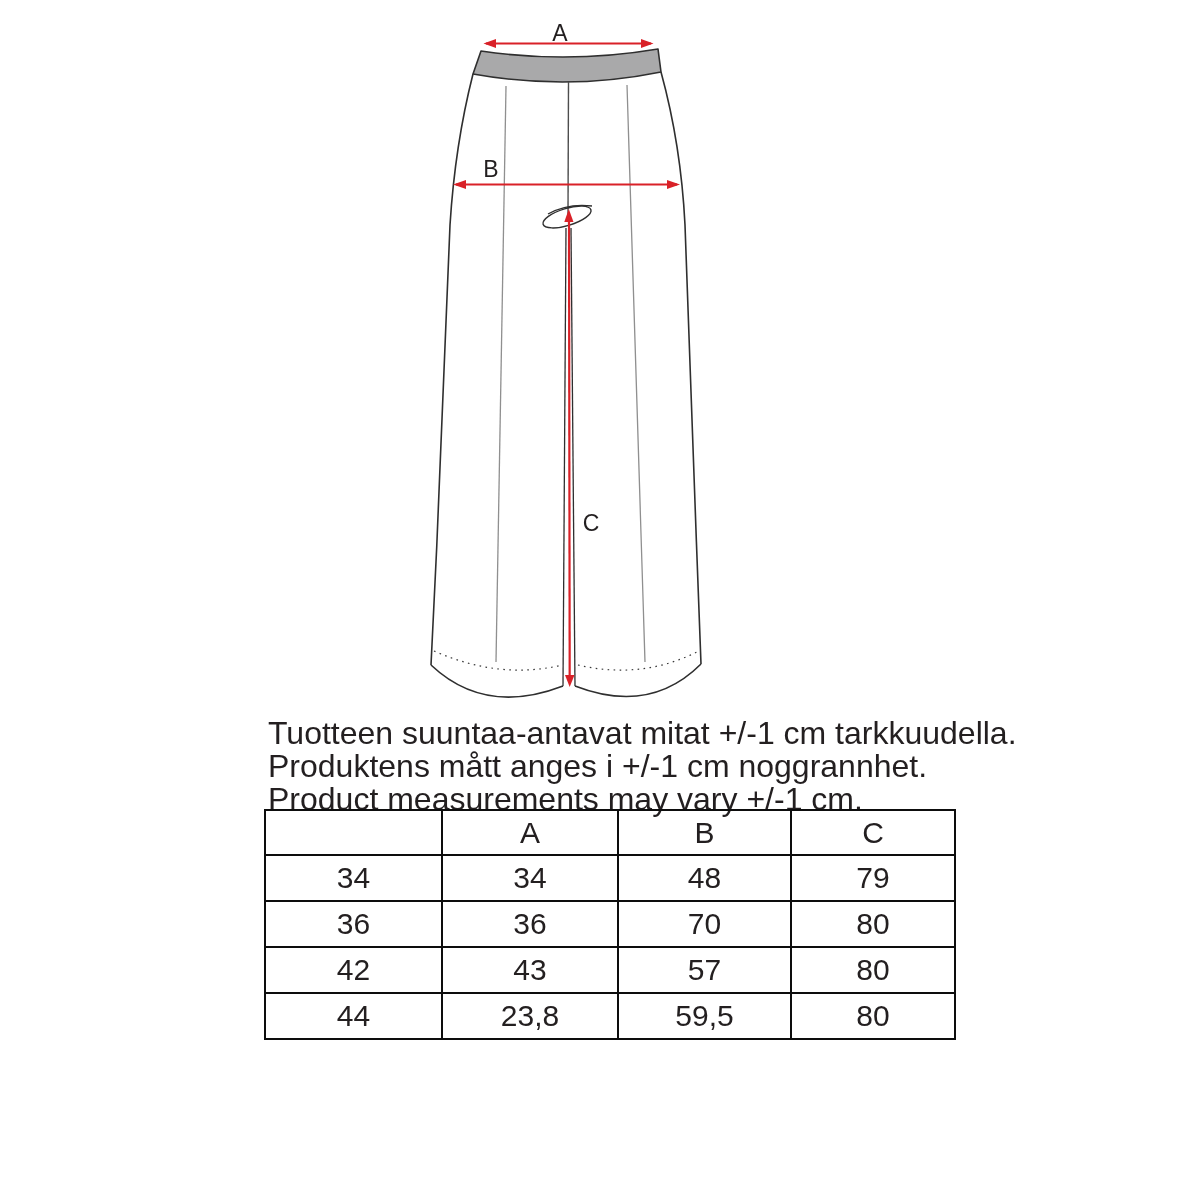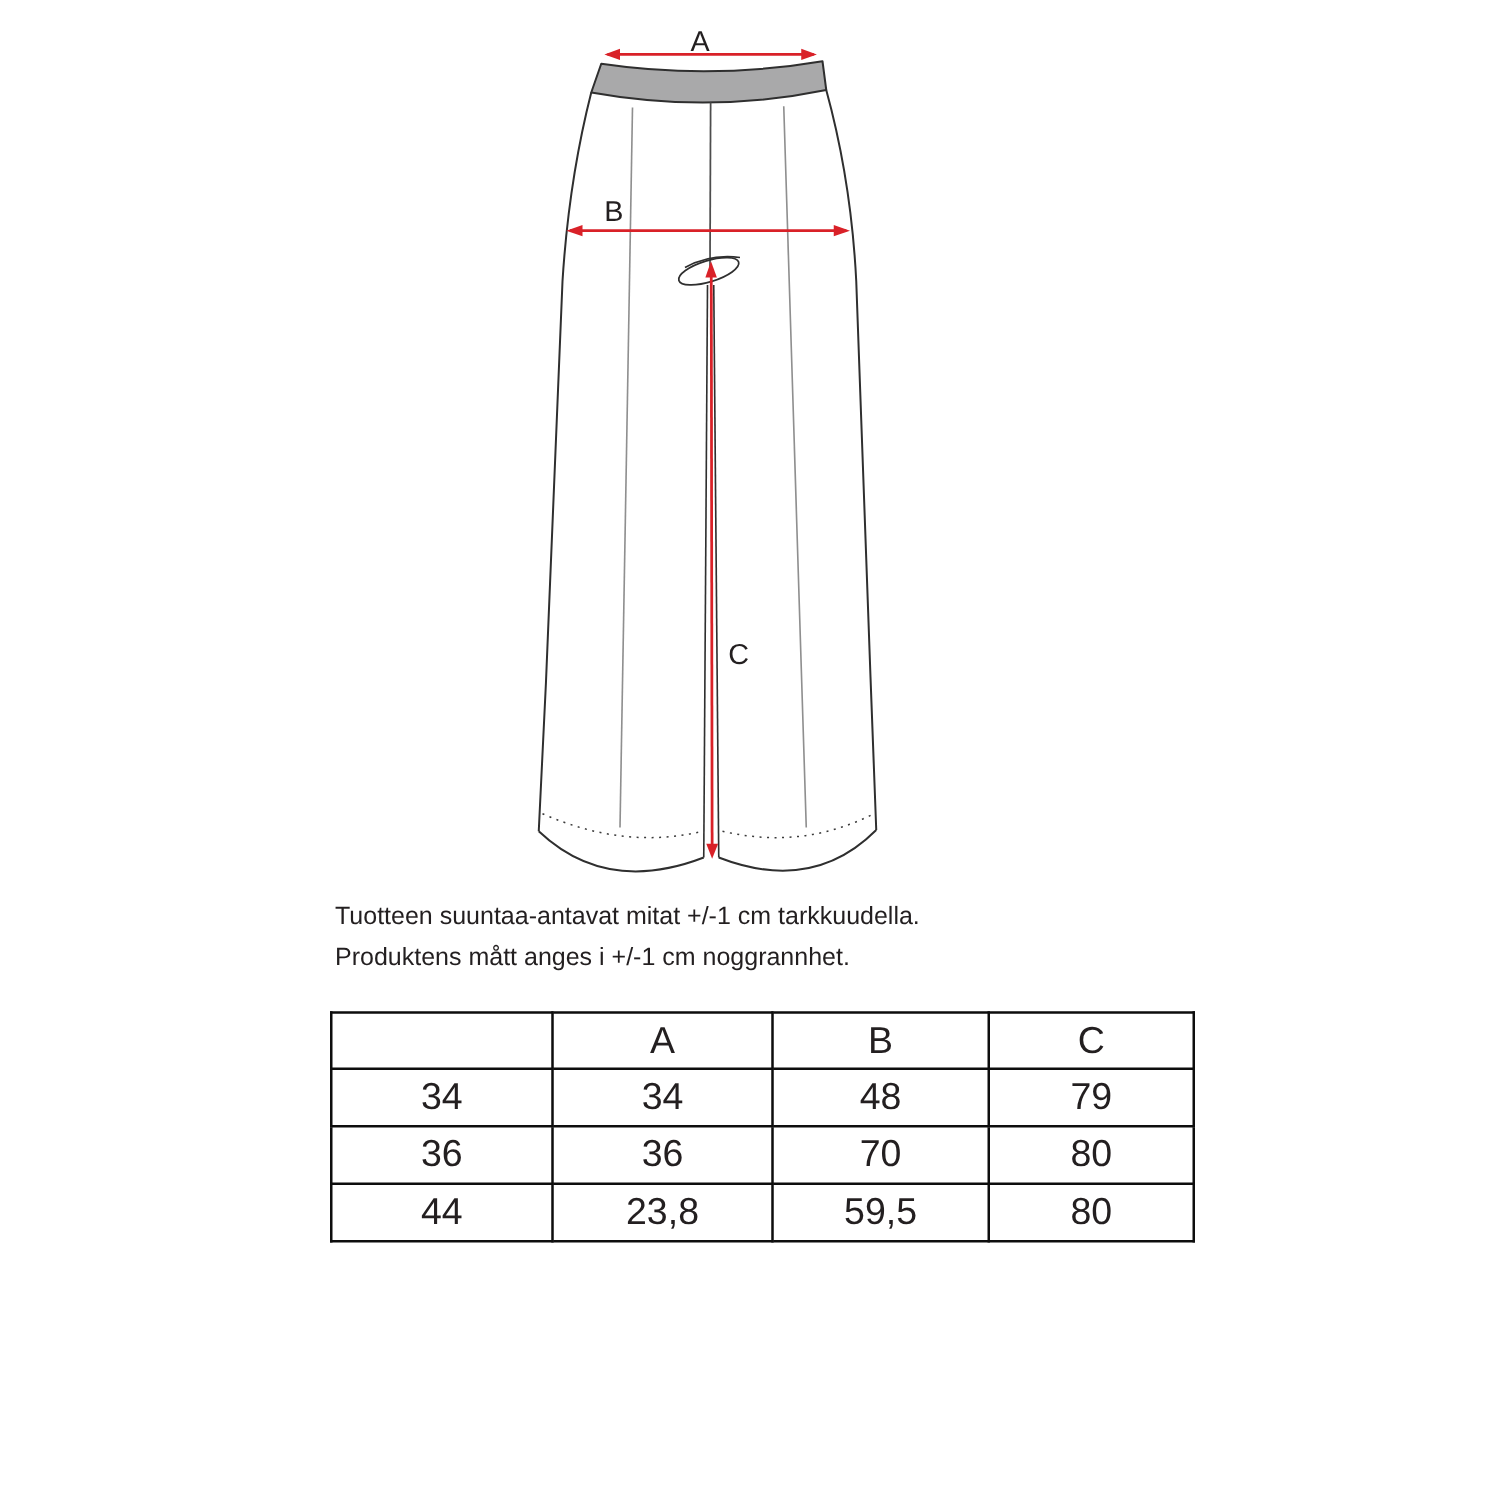"Tuotteen suuntaa-antavat mitat +/-1 cm" .notes { font-size: 20px -> 32px }
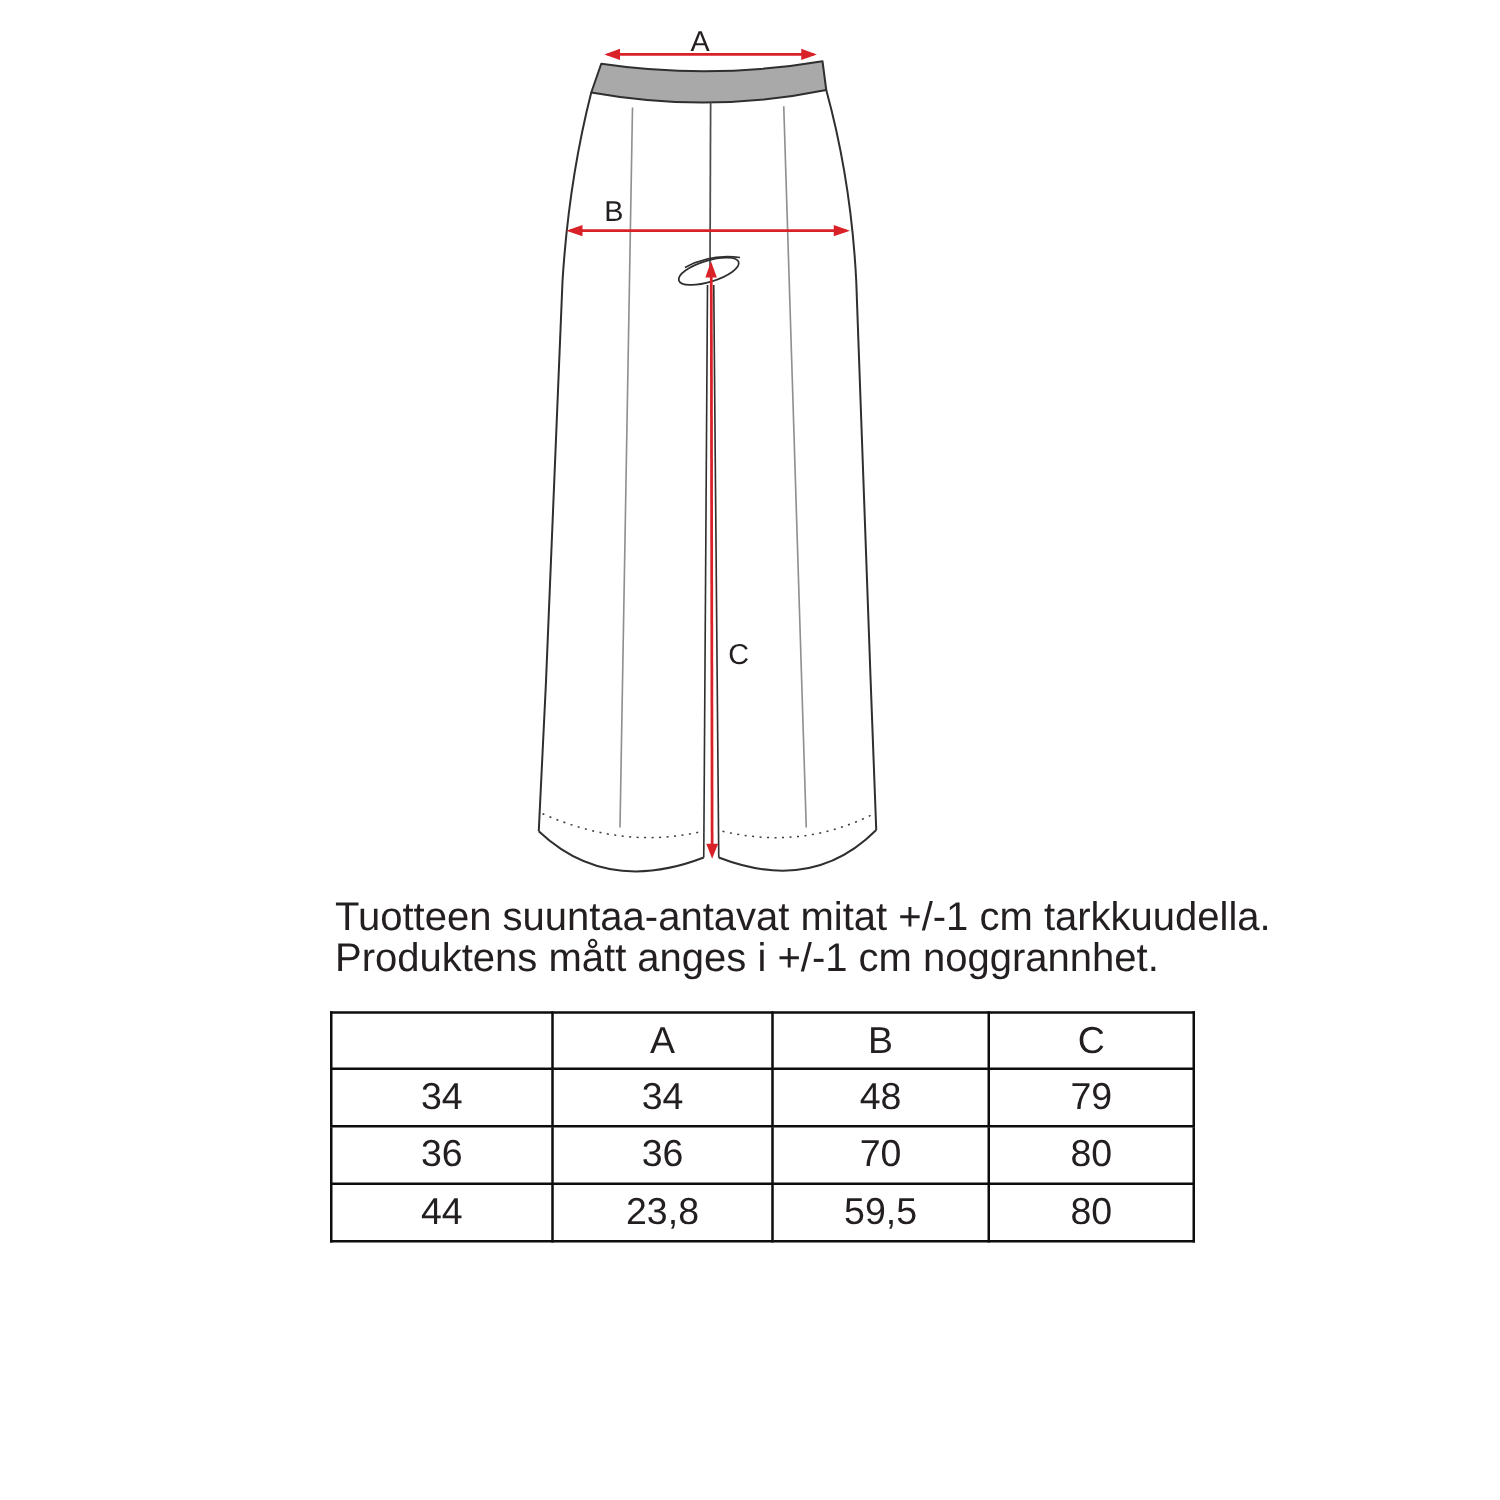"Product measurements may vary +/-1" div { html: none -> <div>Product measurements may vary +/-1 cm.</div> }
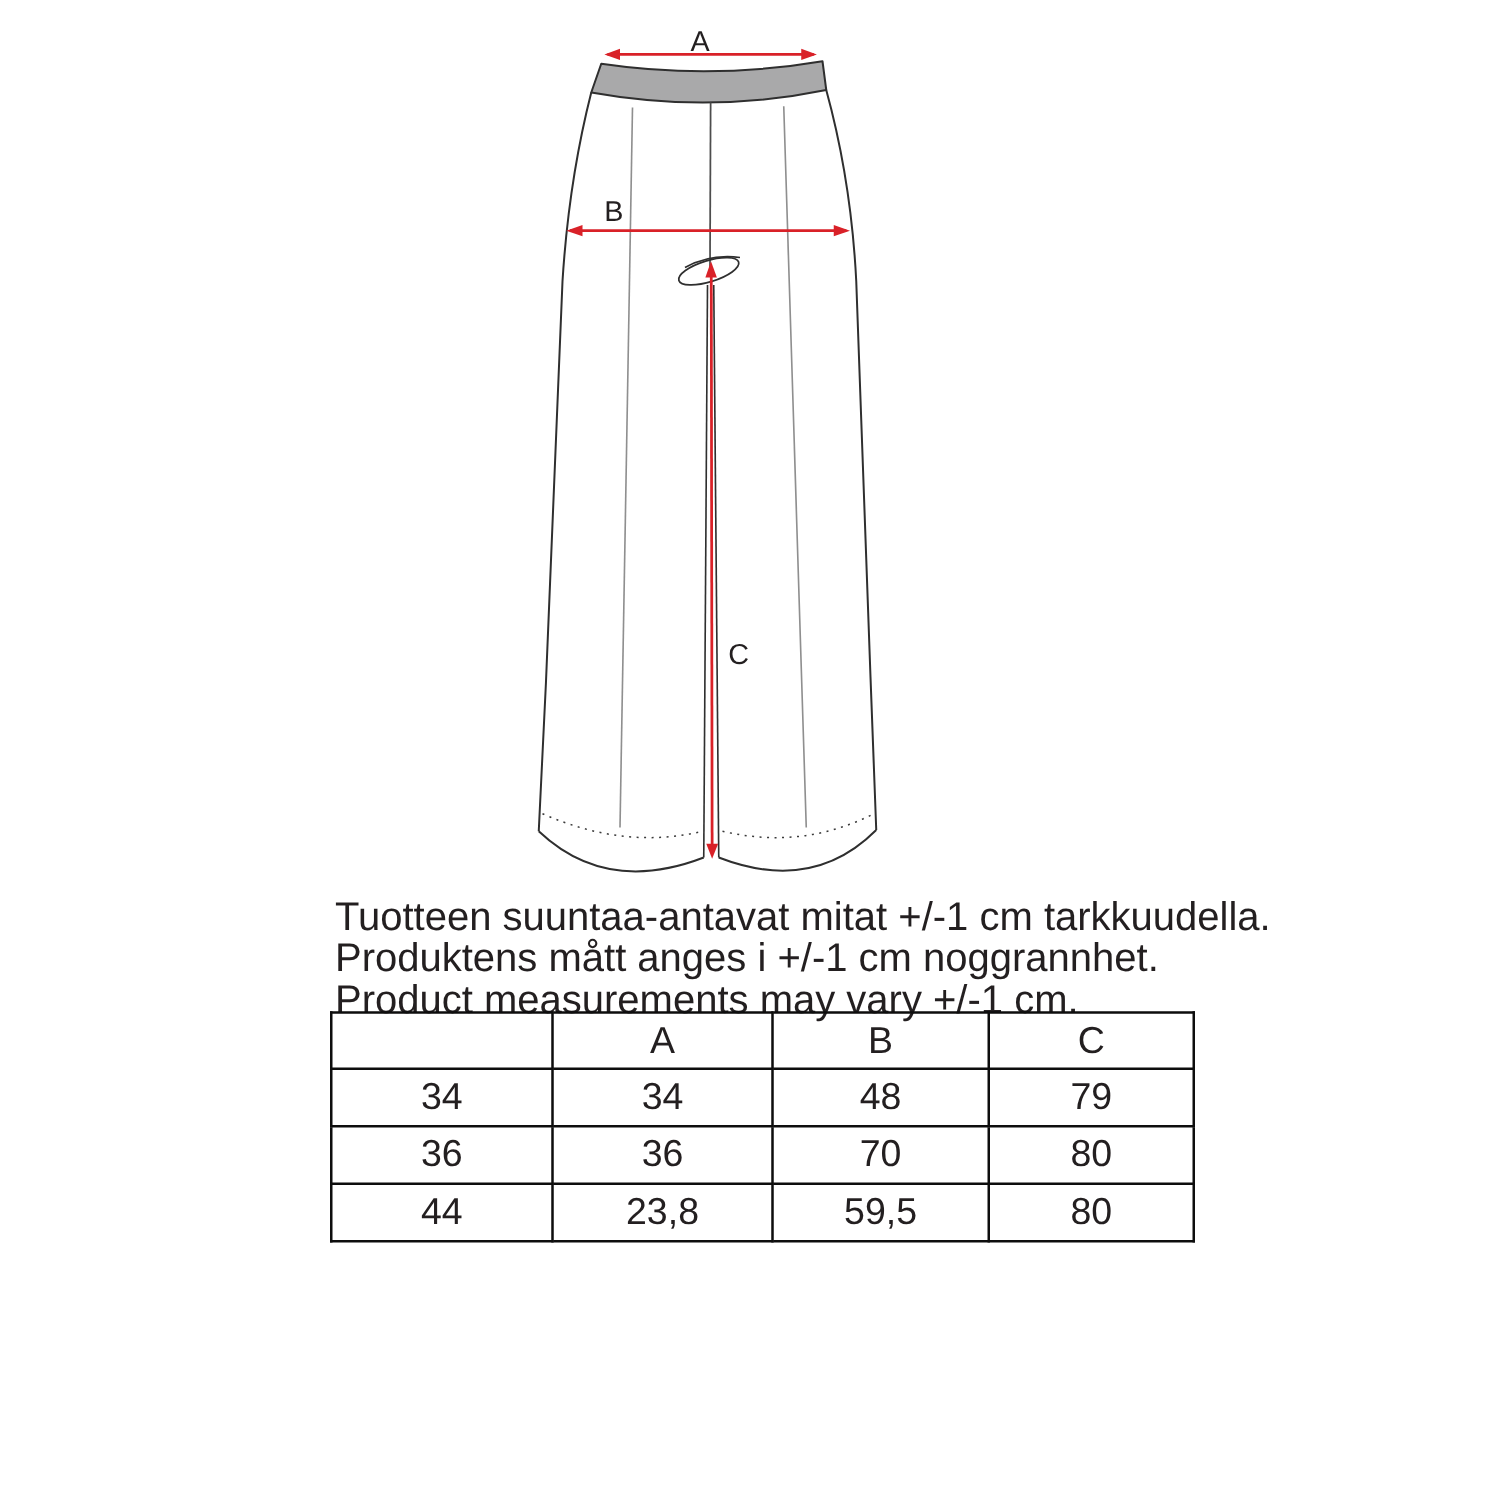"42" tr.data { html: none -> <tr> <td>42</td> <td>43</td> <td>57</td> <td>80</td> </tr> }
